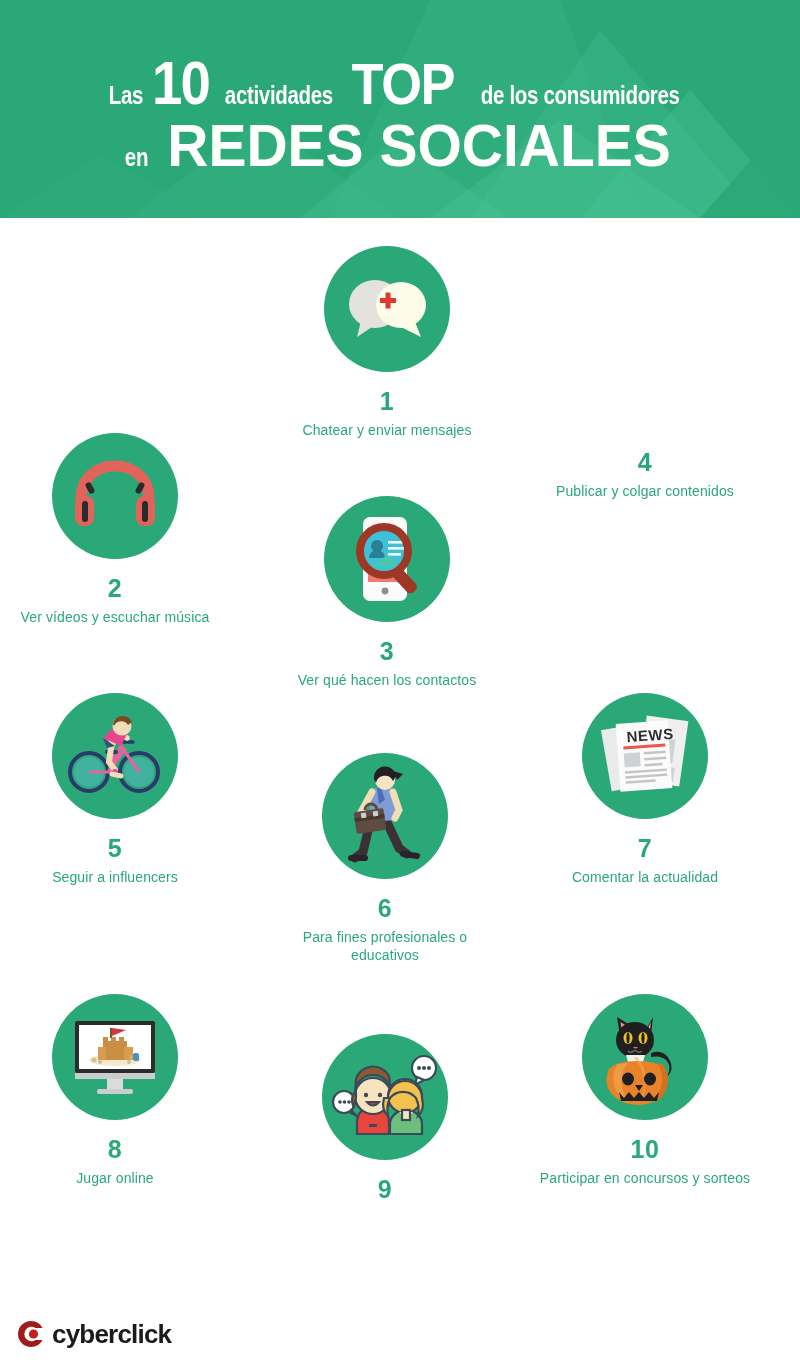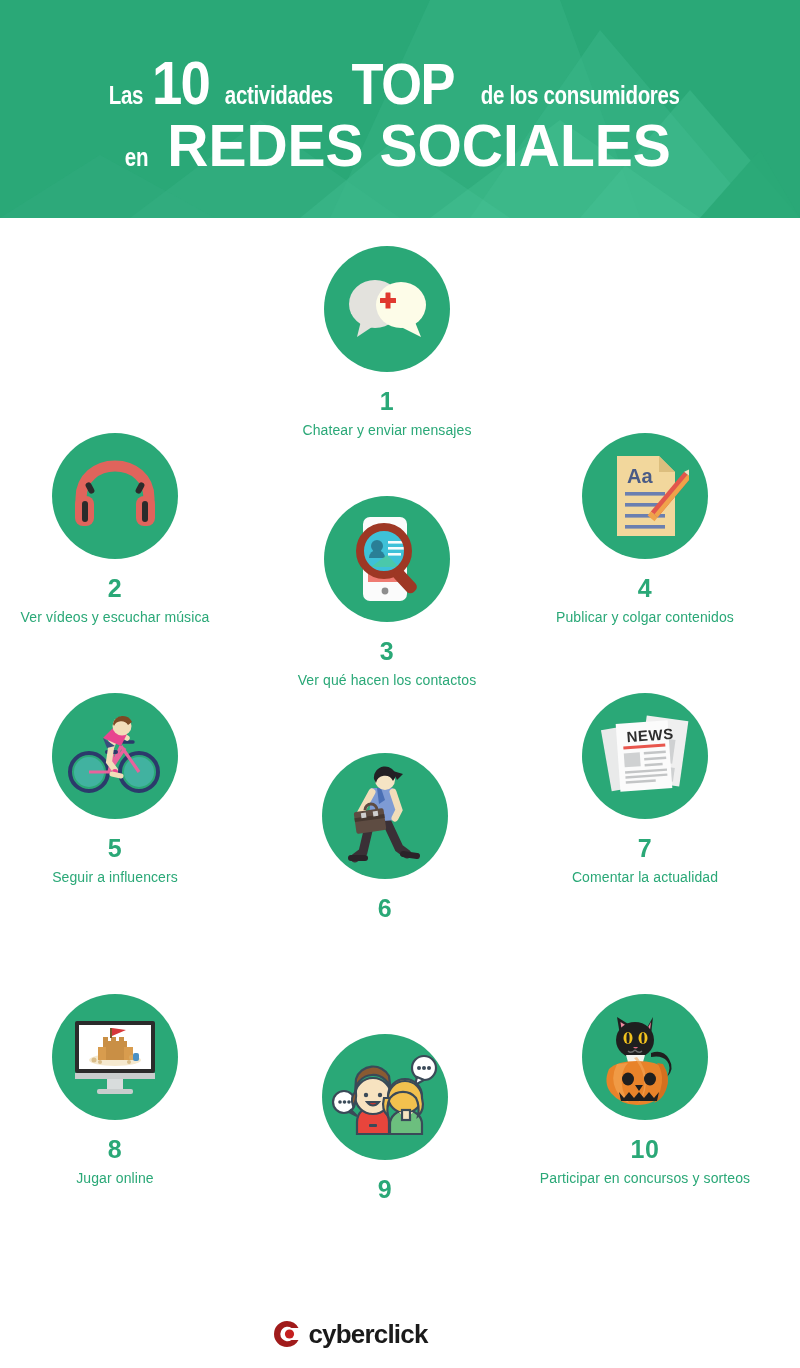"Aa" div.circle { html: <div> <svg> <path></path> <path></path> <text>Aa</text> <rect></rect> <rect></rect> <rect></rect> <rect></rect> <g> <rect></rect> <rect></rect> <polygon></polygon> <polygon></polygon> <rect></rect> </g> </svg> </div> -> none }
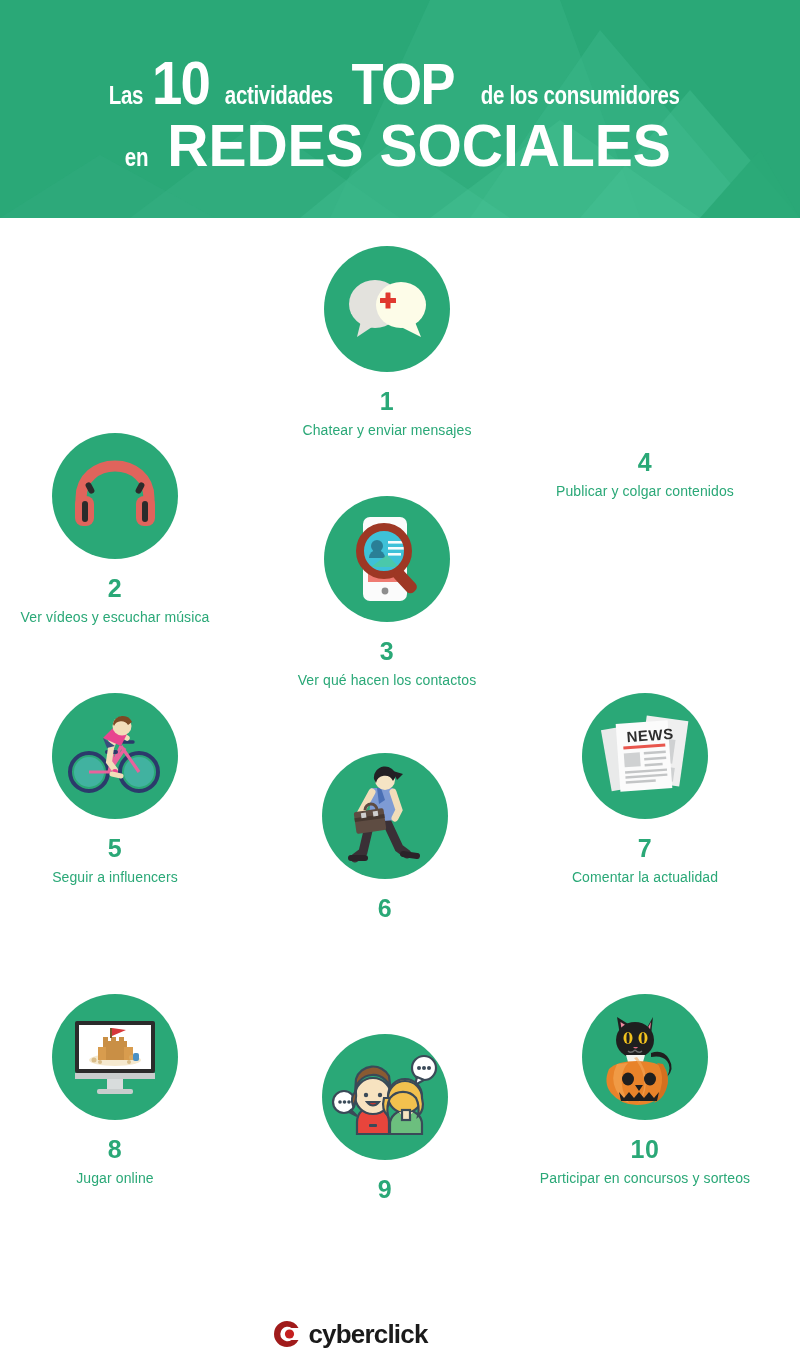"Para fines profesionales o educativos" div.label { html: none -> <div>Para fines profesionales o educativos</div> }
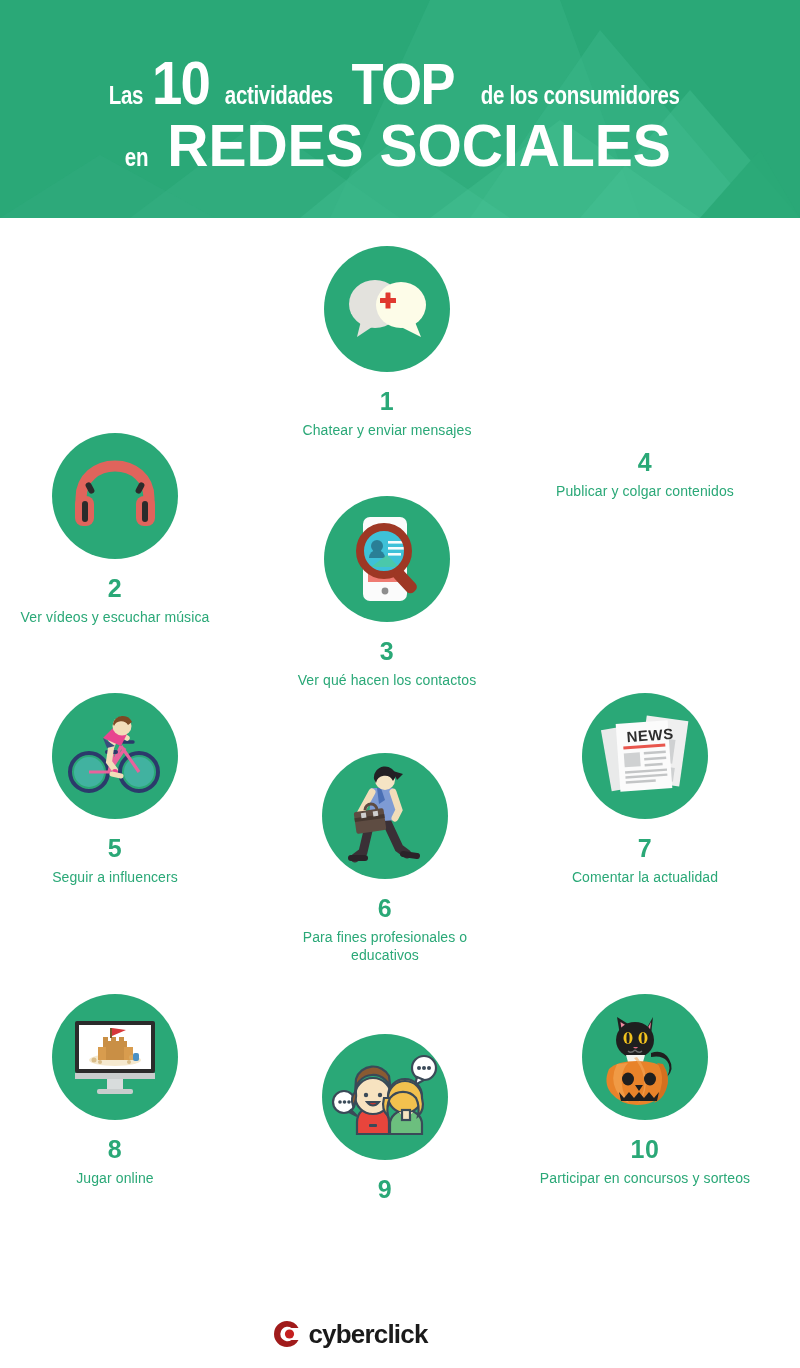"cyberclick" .footer { justify-content: center -> flex-start; left: 4px -> 16px }
